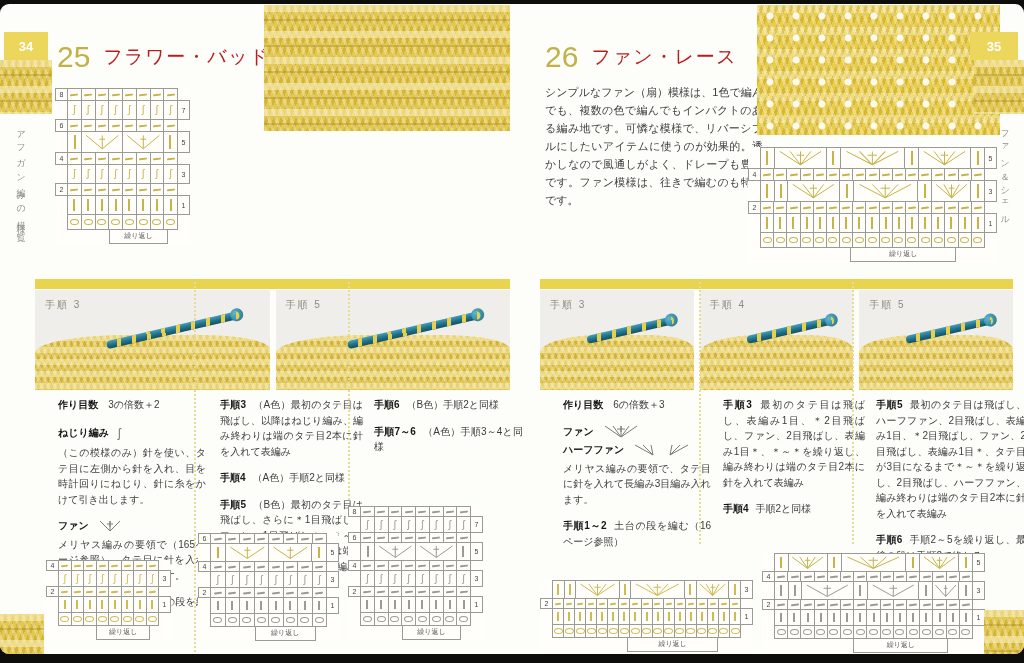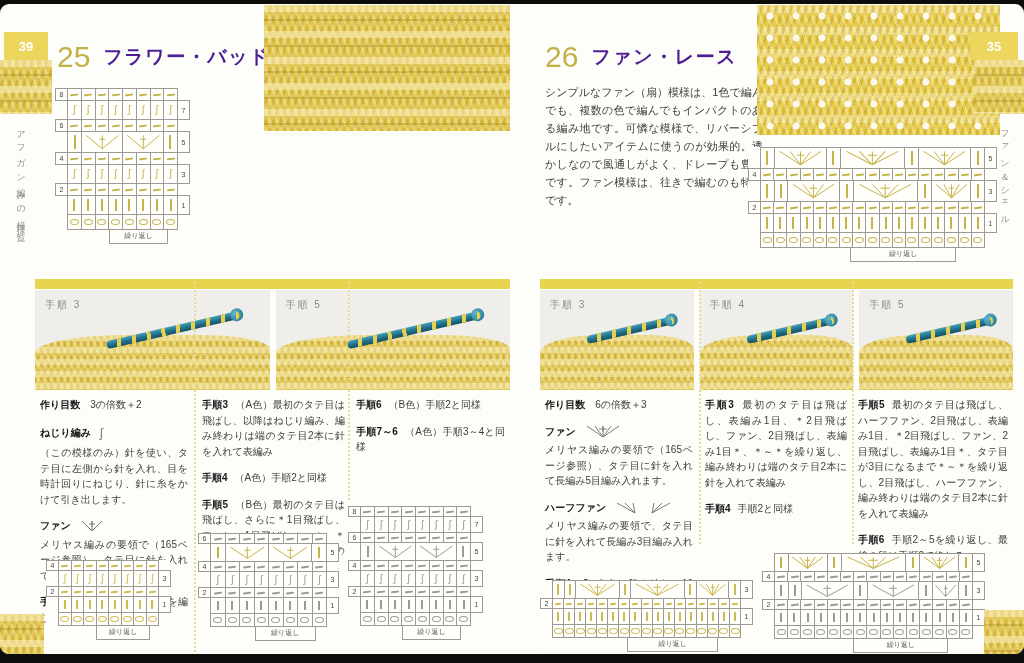"39" span { text: 39 -> 34 }
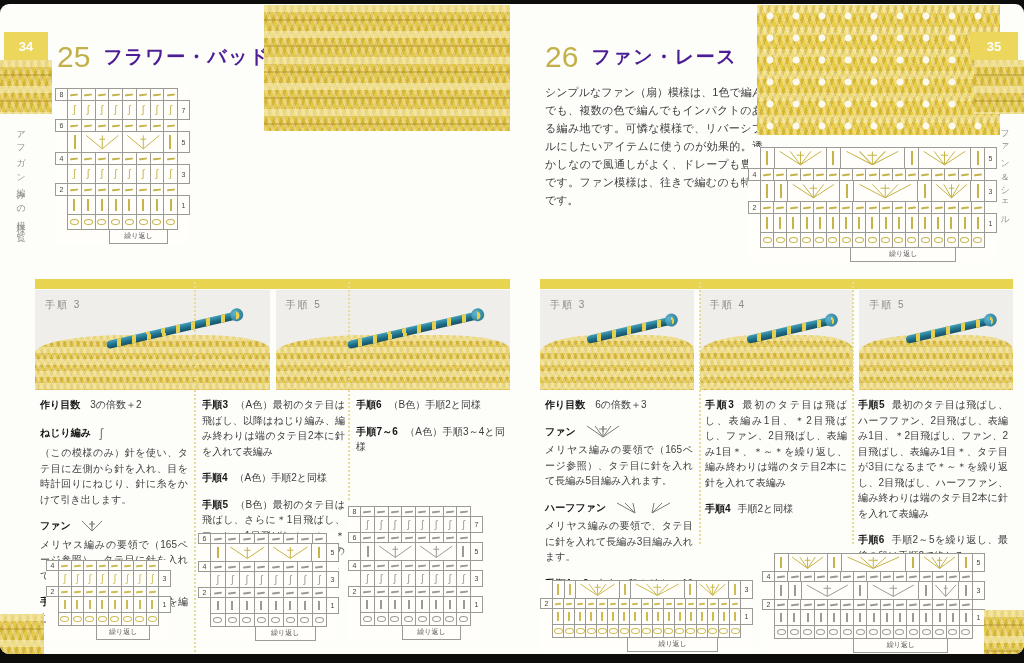"フラワー・バッド" .pattitle { color: #4c1d95 -> #b91c1c; font-weight: bold -> normal }
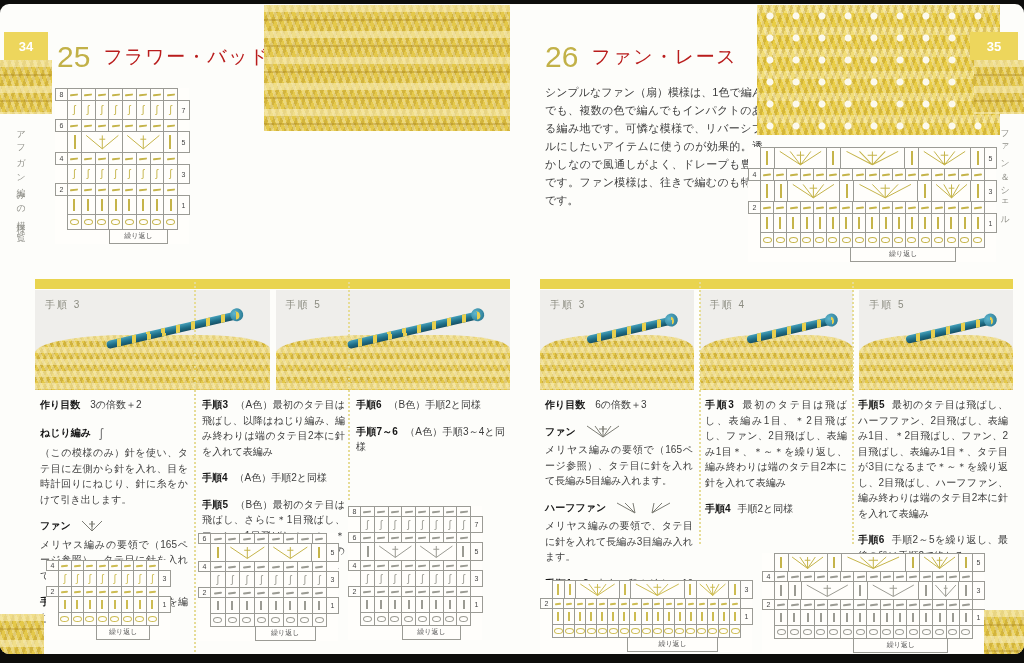"作り目数 3の倍数＋2" .col { margin-left: none -> 18px }
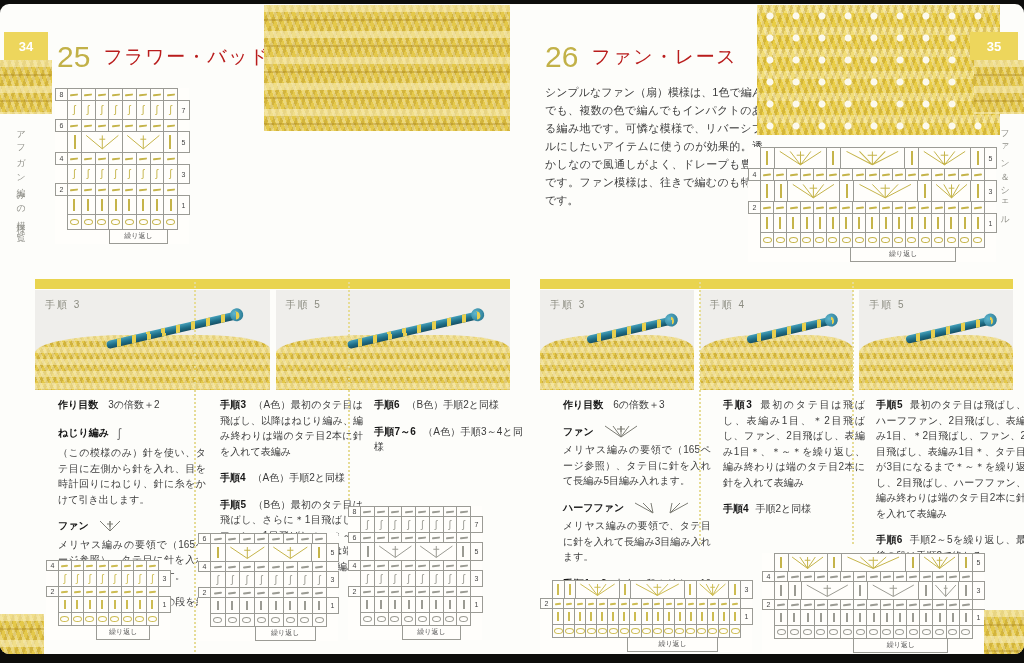"メリヤス編みの要領で（165ページ参照）、タテ目に針を入れて長編み5目編み入れま" p { html: <p>メリヤス編みの要領で（165ページ参照）、タテ目に針を入れて長編み5目編み入れます。</p> -> none }
